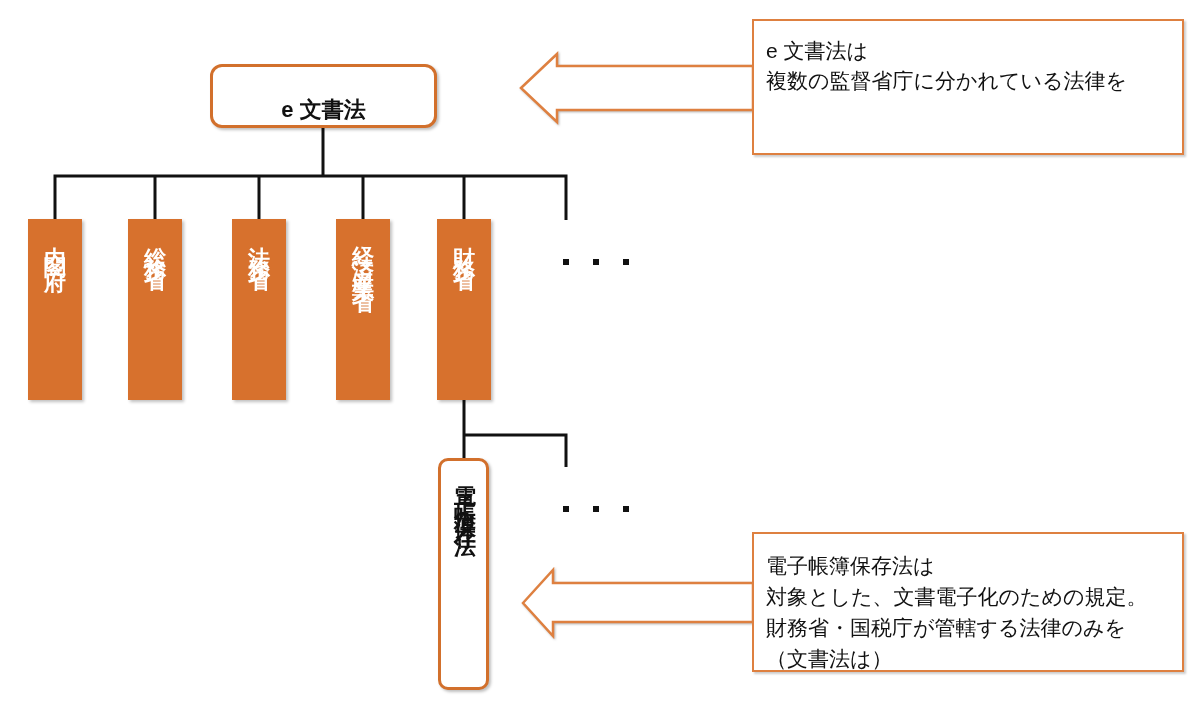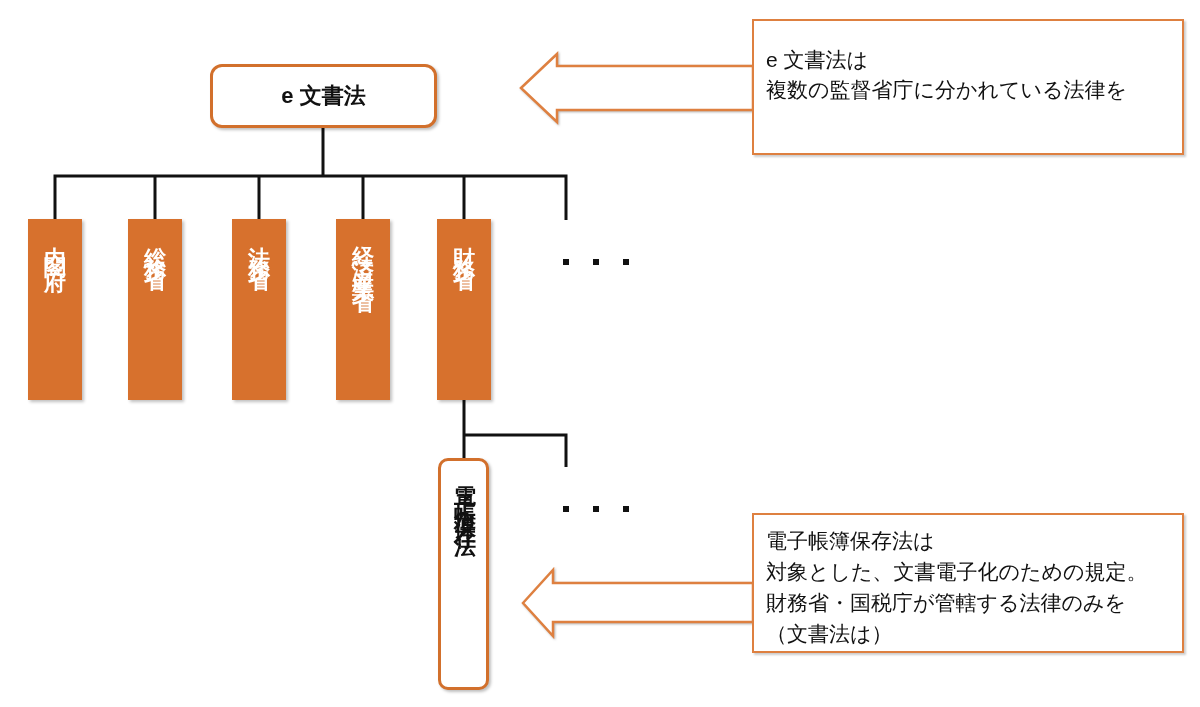"e 文書法は" .callout-top { padding: 24px 12px -> 15px 12px }
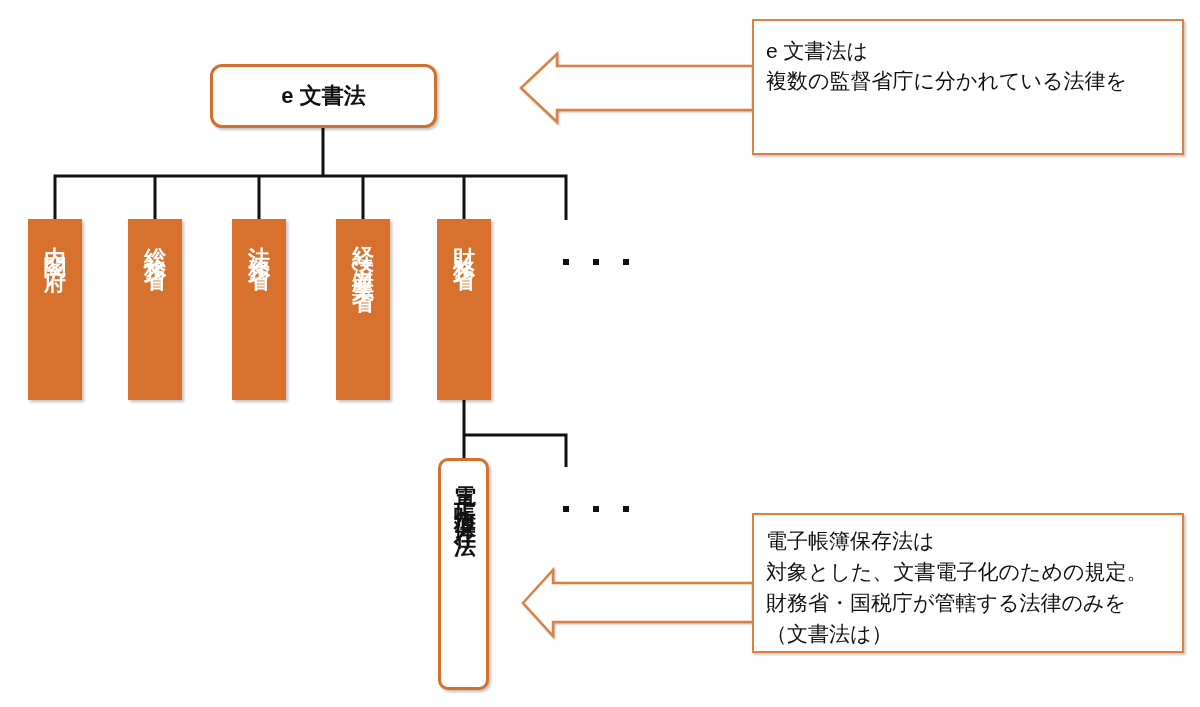"e 文書法" .root-box { align-items: center -> flex-end }
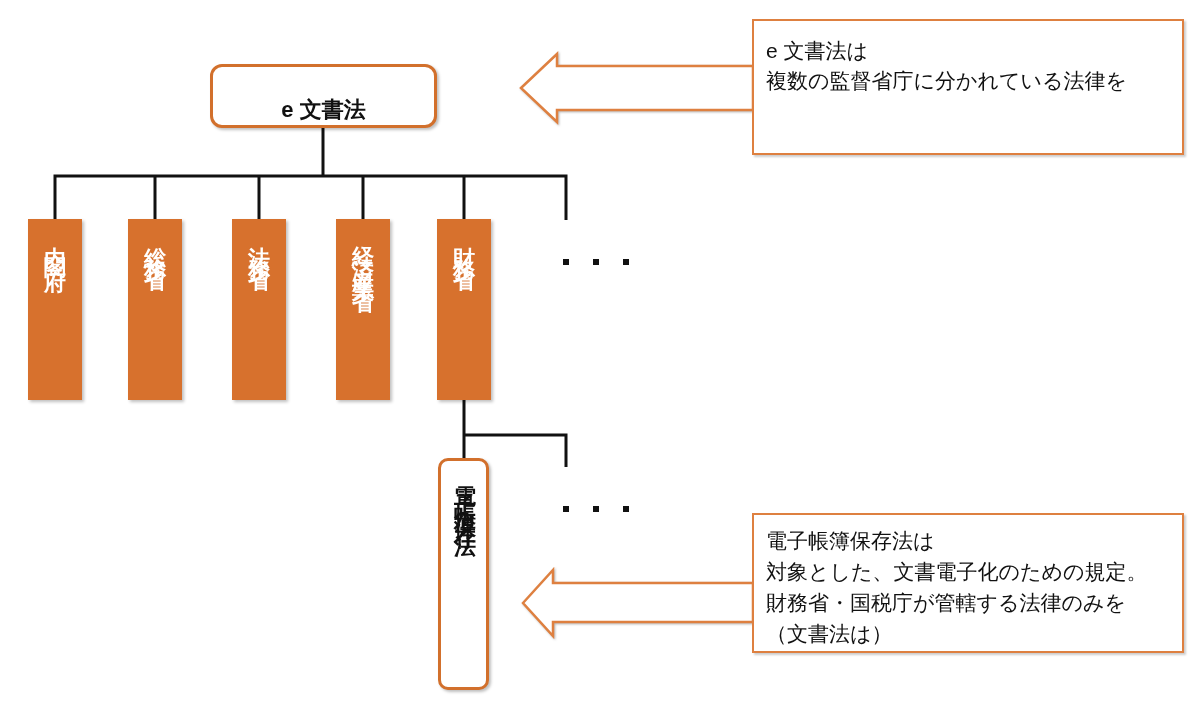"電子帳簿保存法は" .callout-bottom { padding: 10px 12px -> 16px 12px; top: 513px -> 532px }
